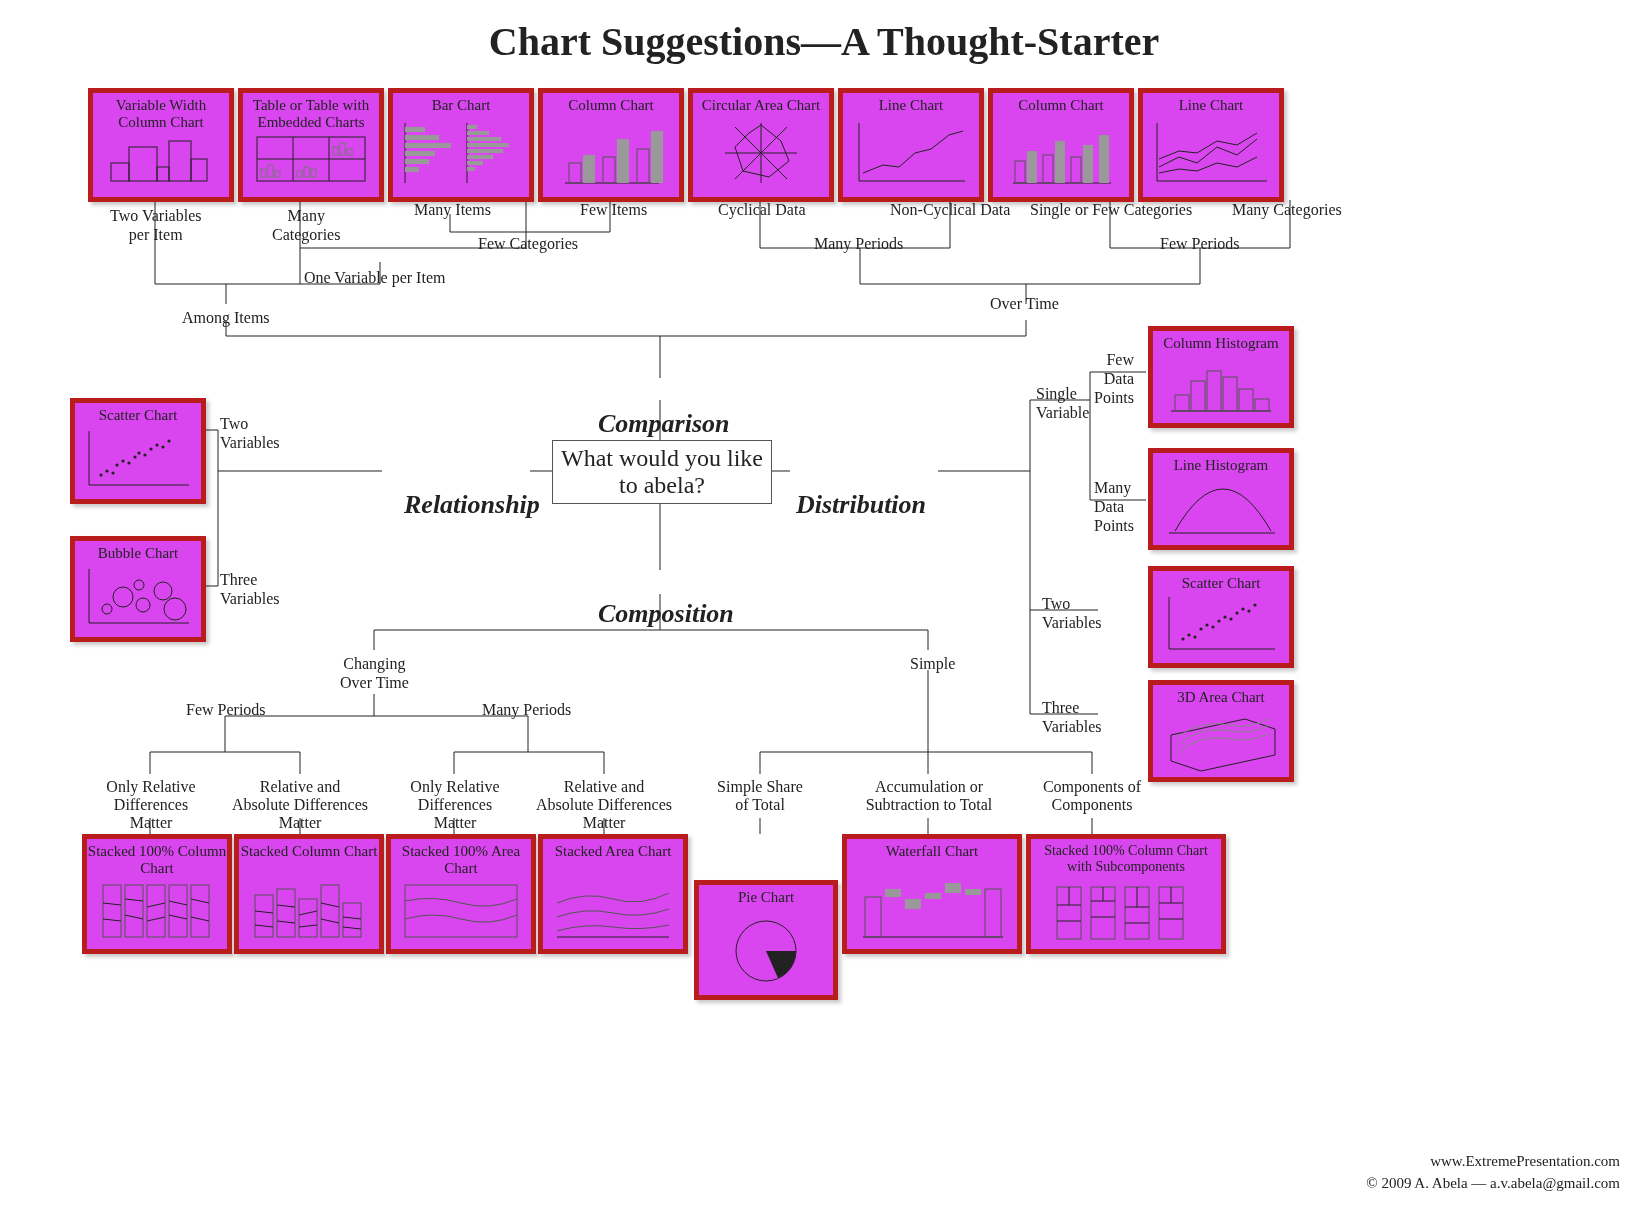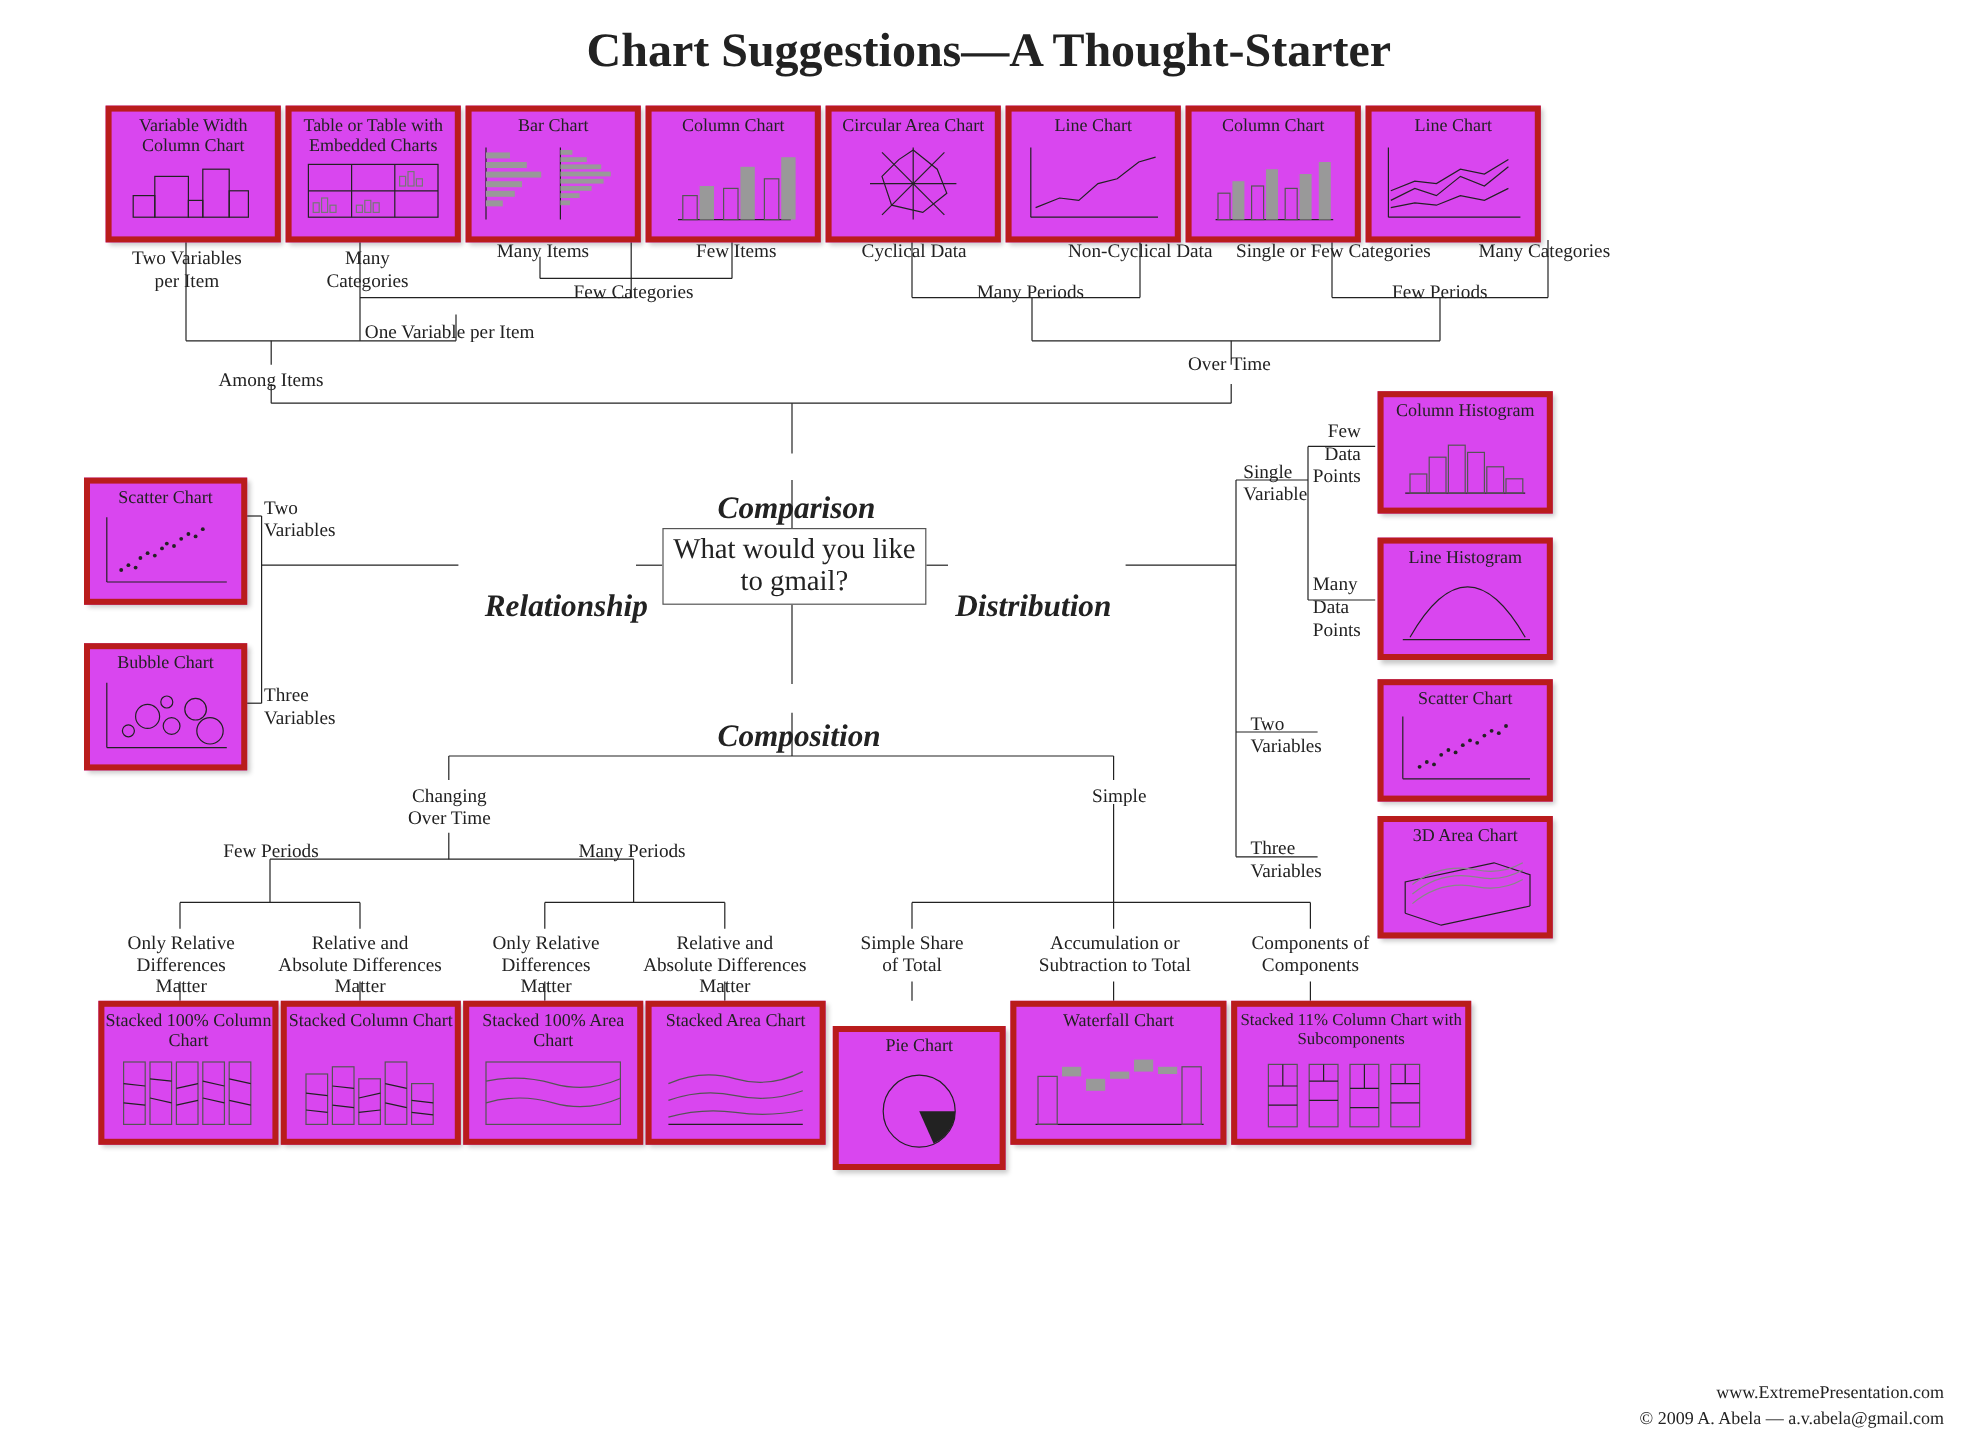"What would you like to" div.center { text: gmail -> abela }
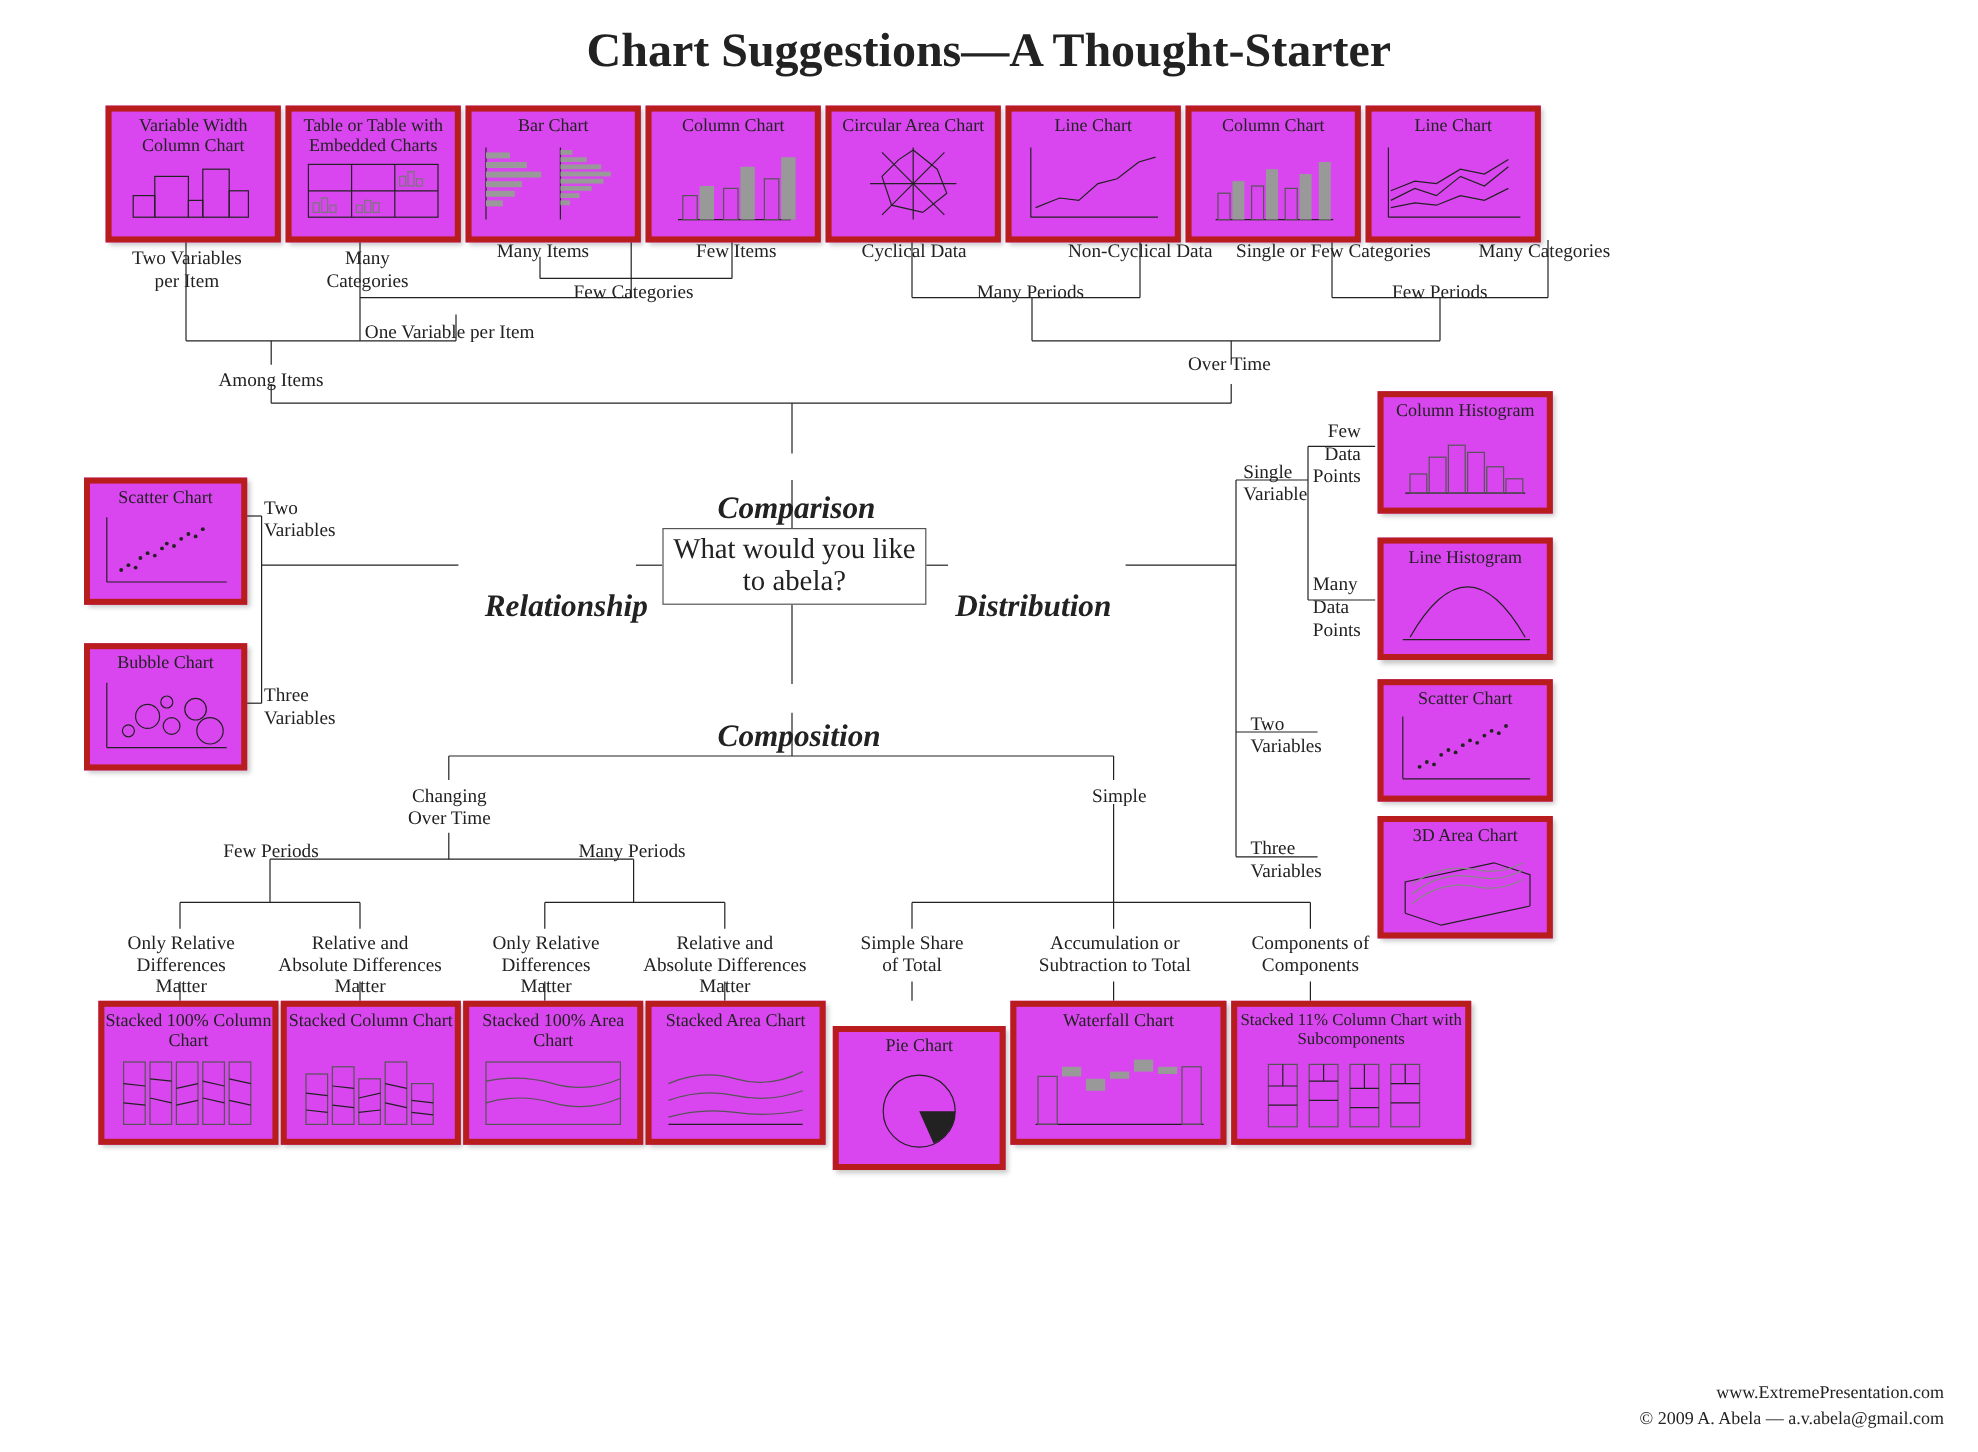"Stacked 11% Column Chart with" div.cap { text: 11% -> 100% }
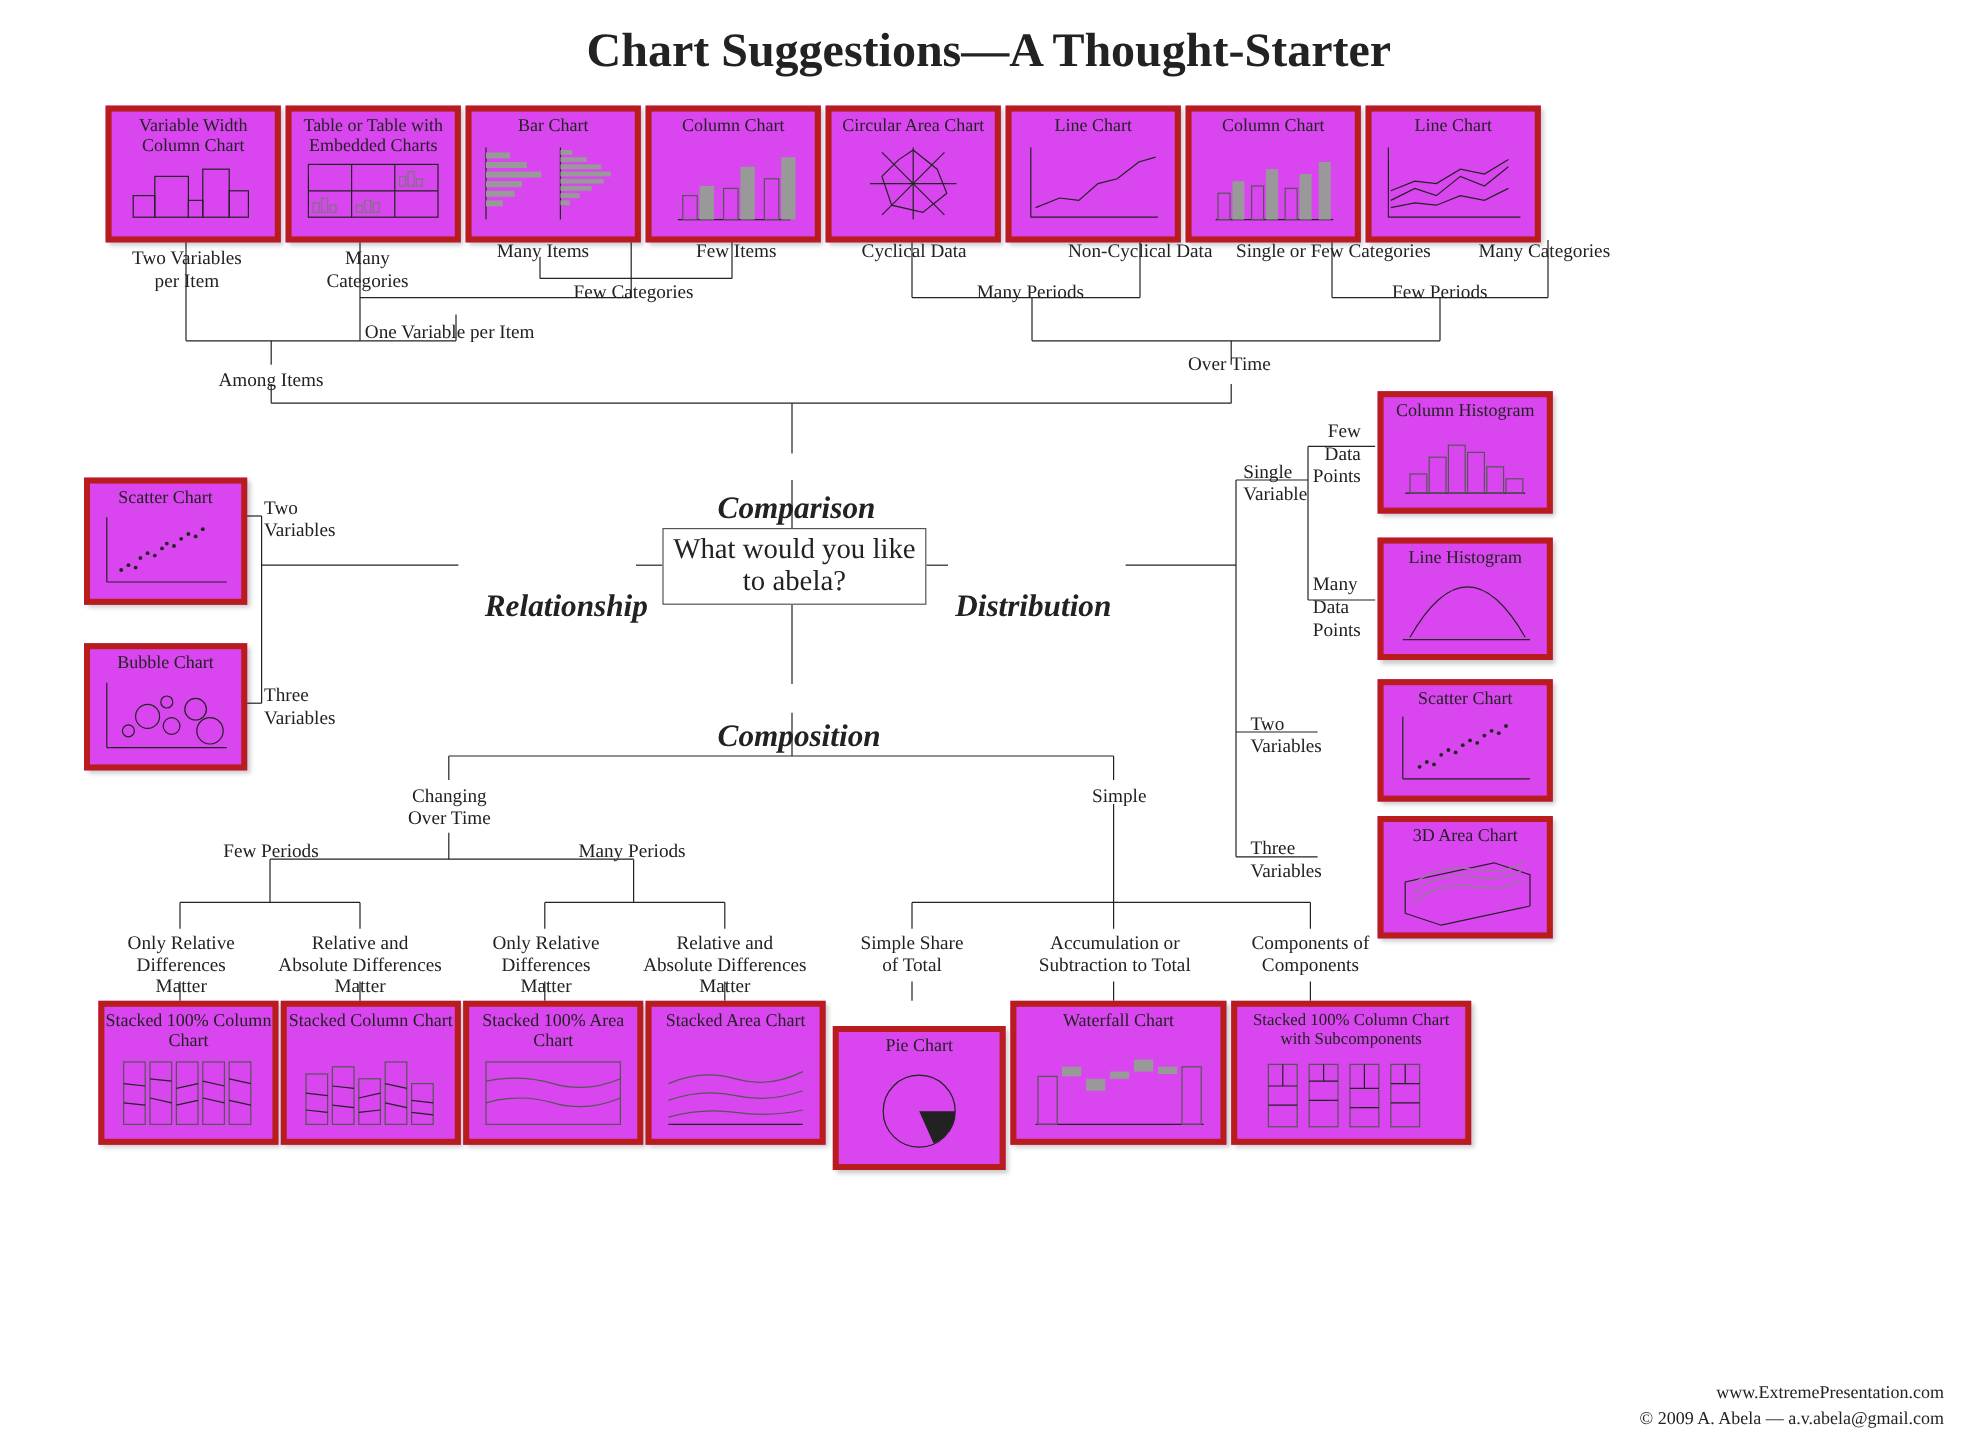"Pie Chart" div.card { top: 855px -> 880px }
